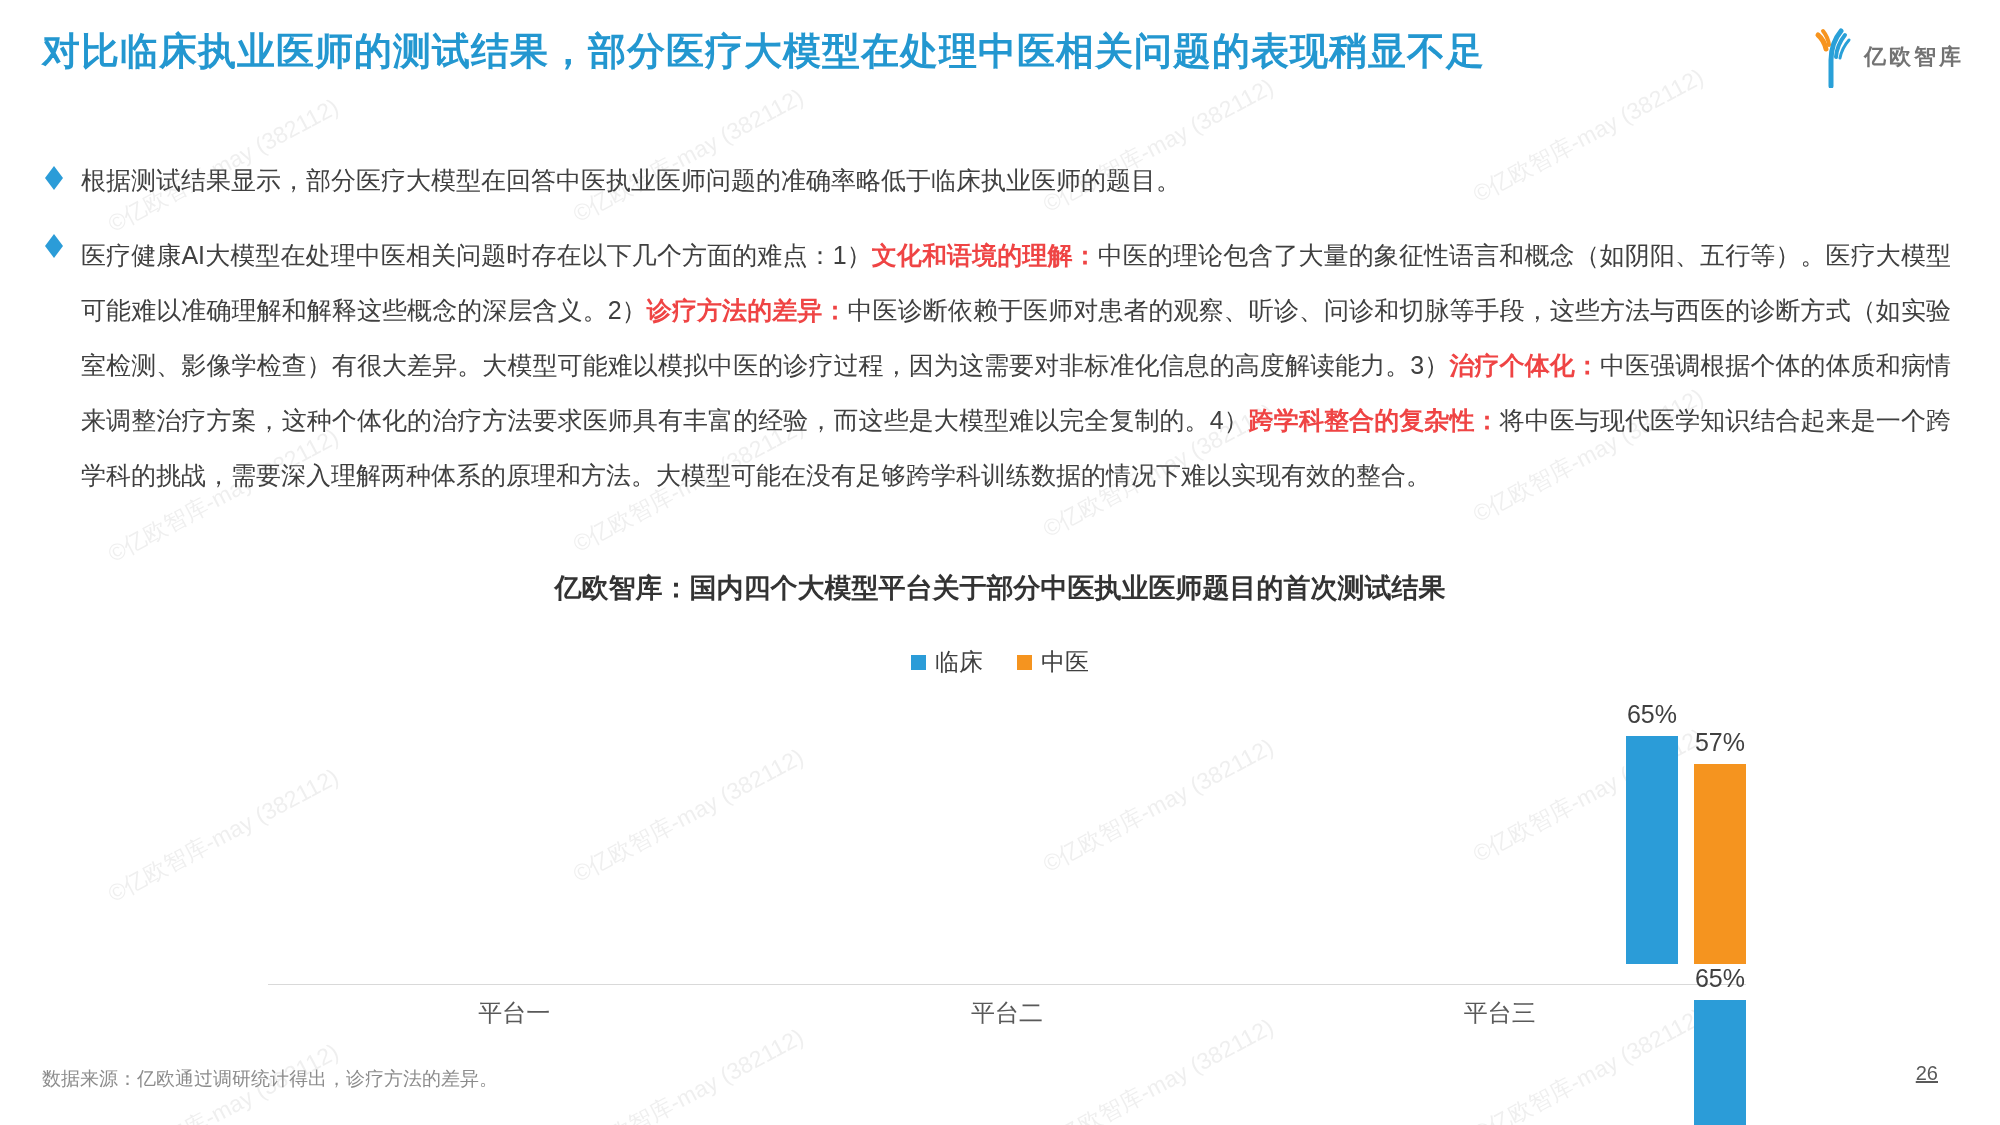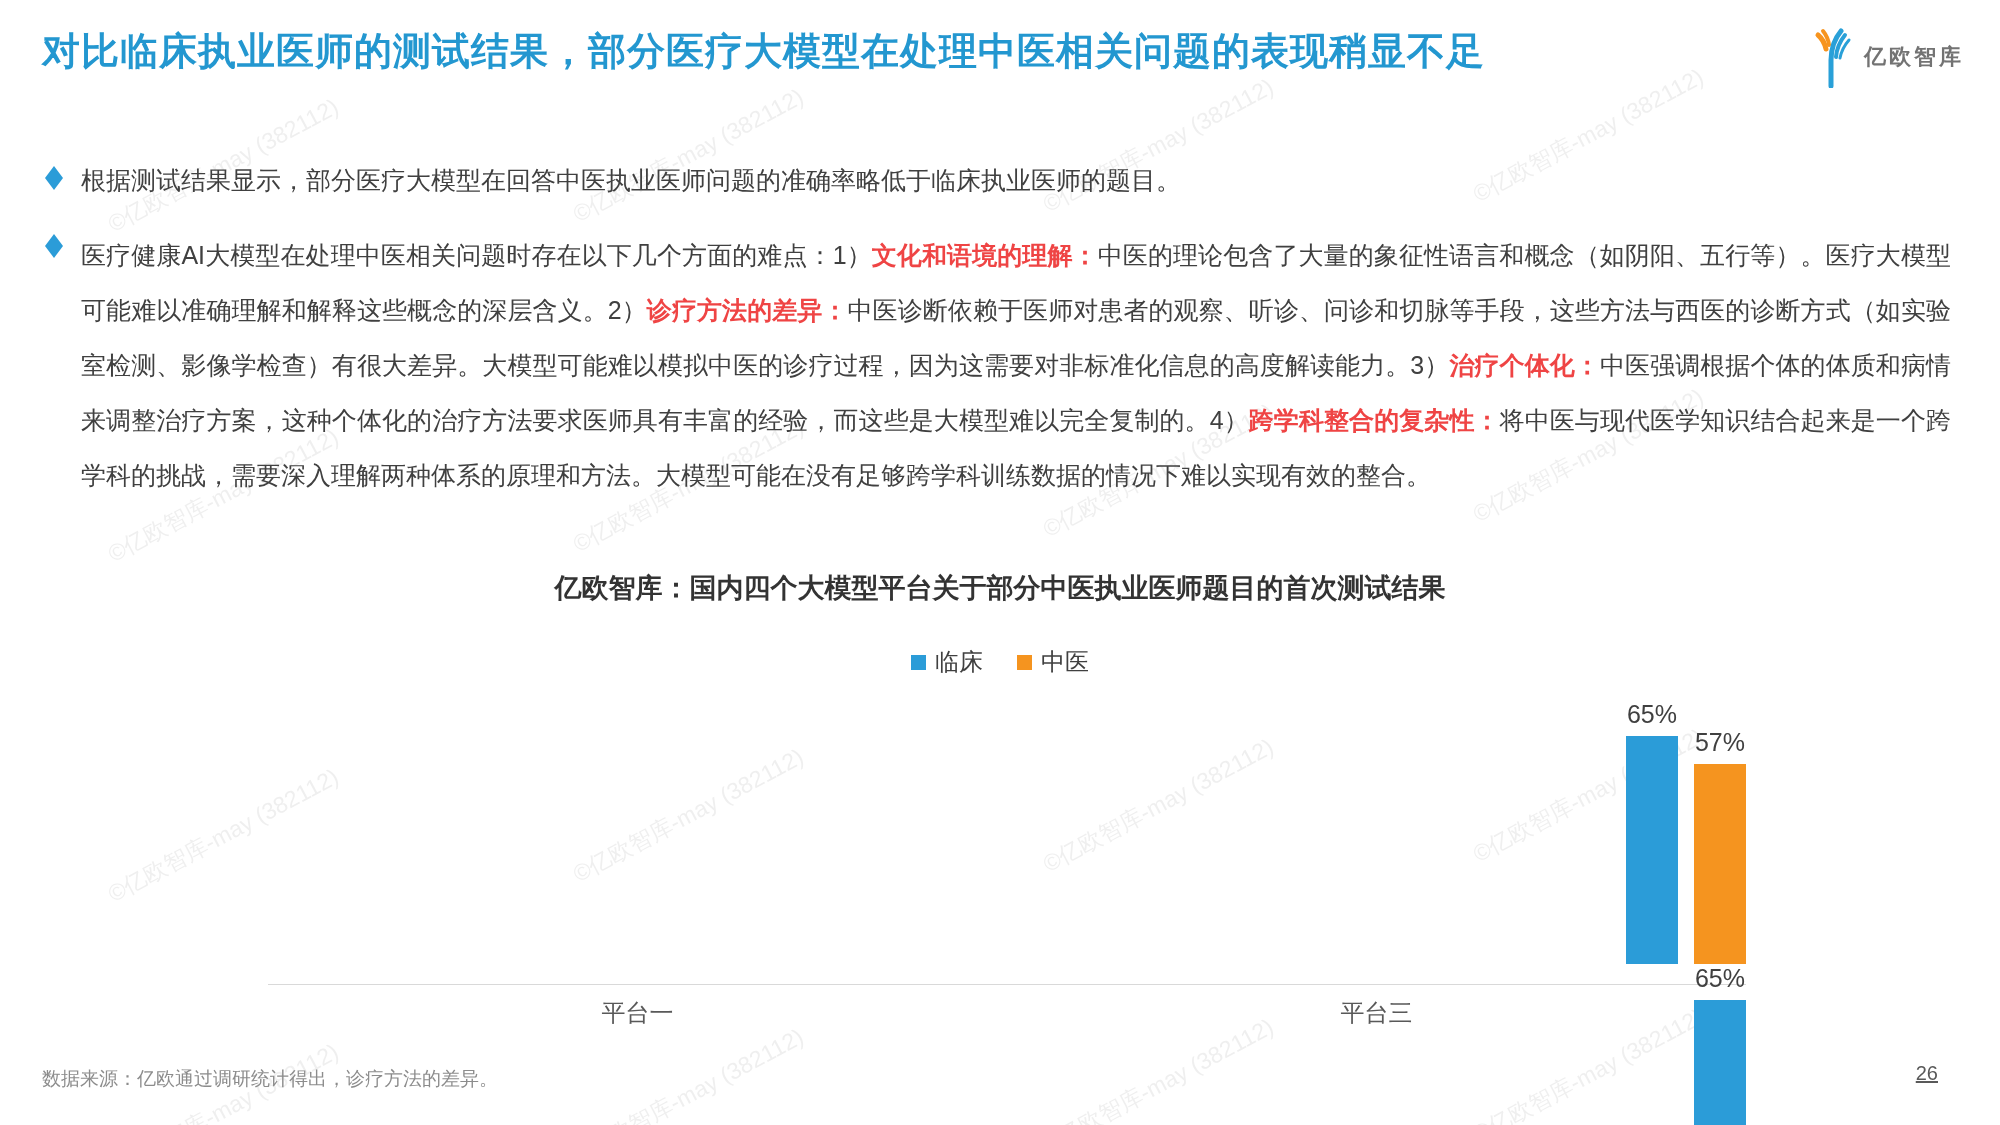"平台二" div.cat { html: none -> <div>平台二</div> }
